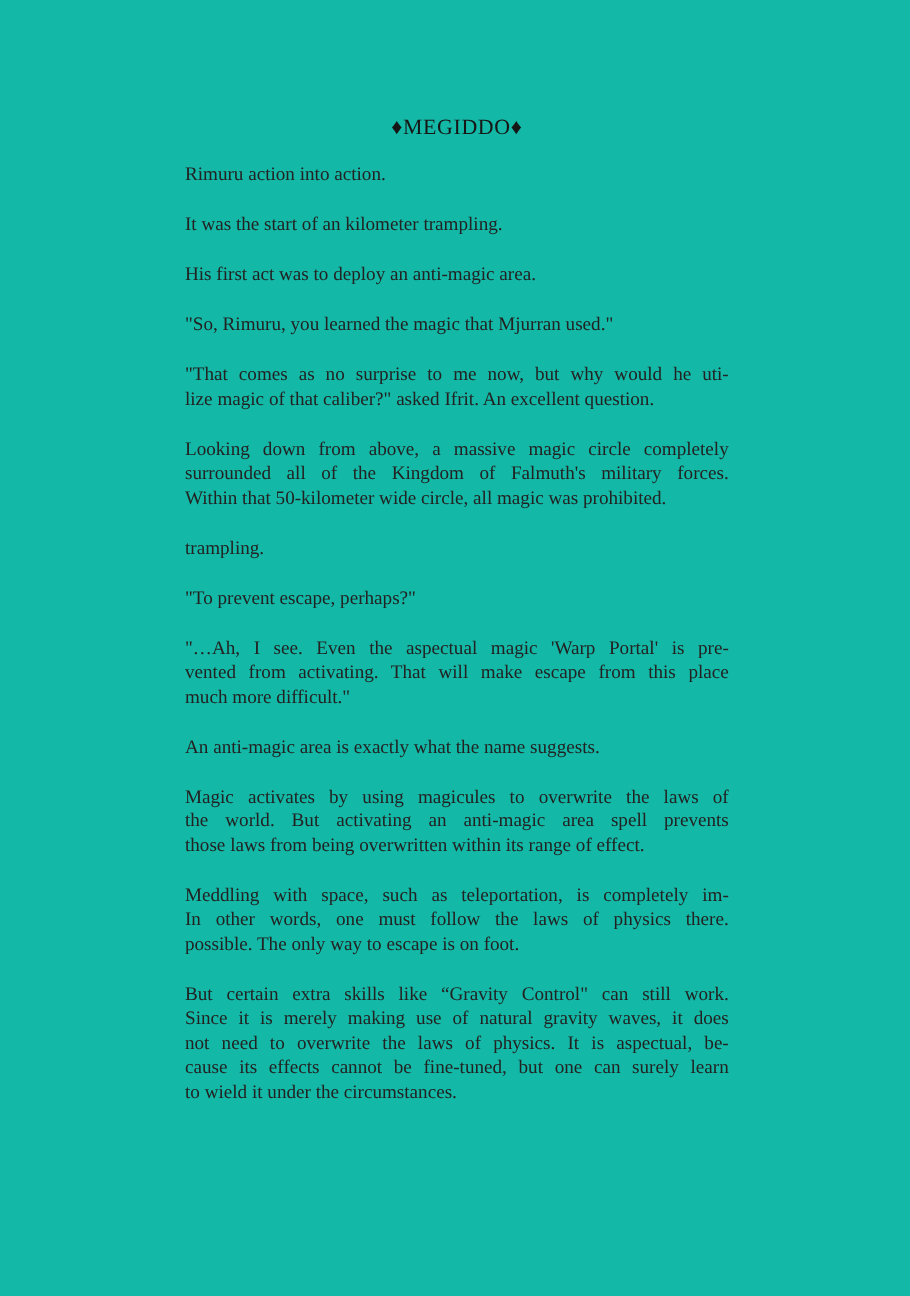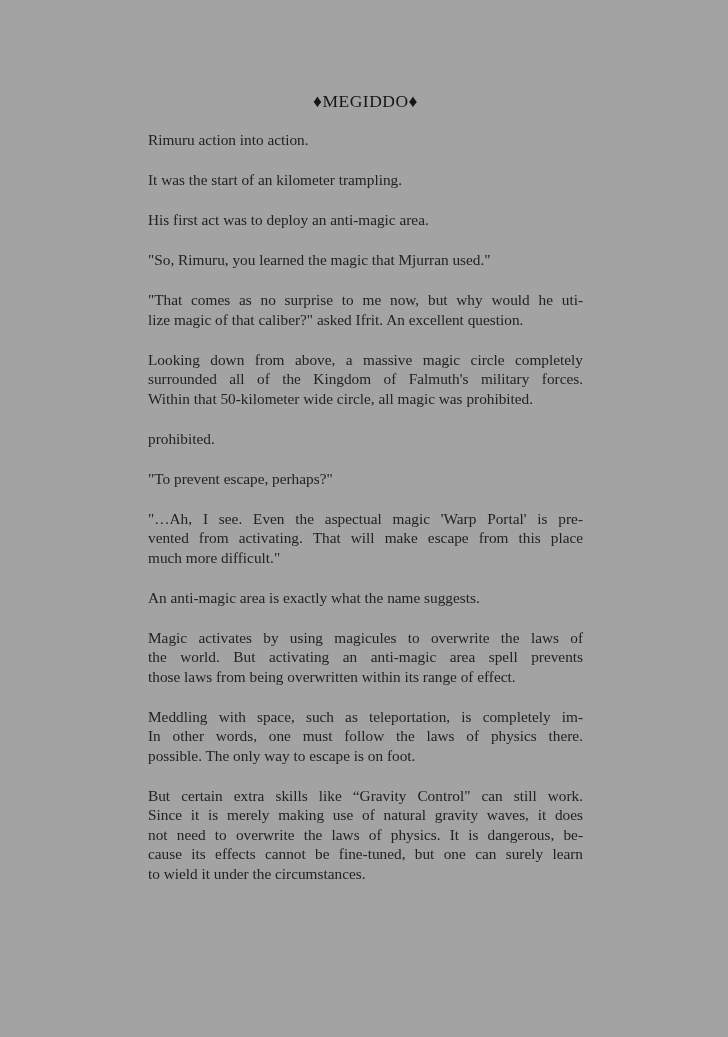"♦MEGIDDO♦" .page { background: #a3a3a3 -> #14b8a6 }
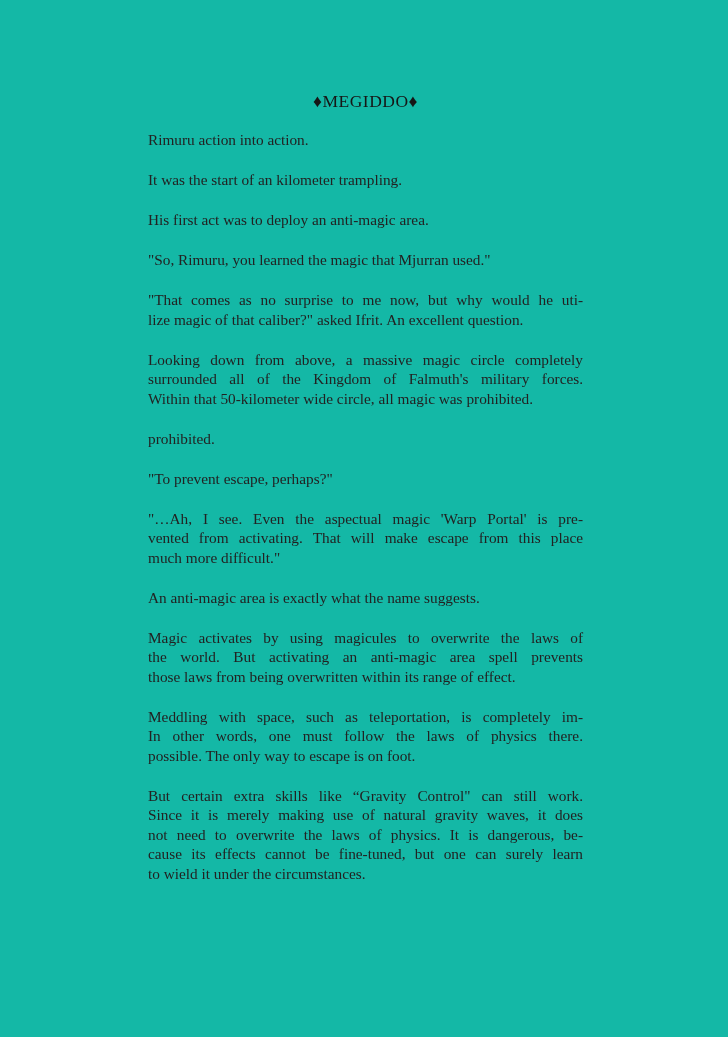"prohibited." div.line { text: prohibited -> trampling }
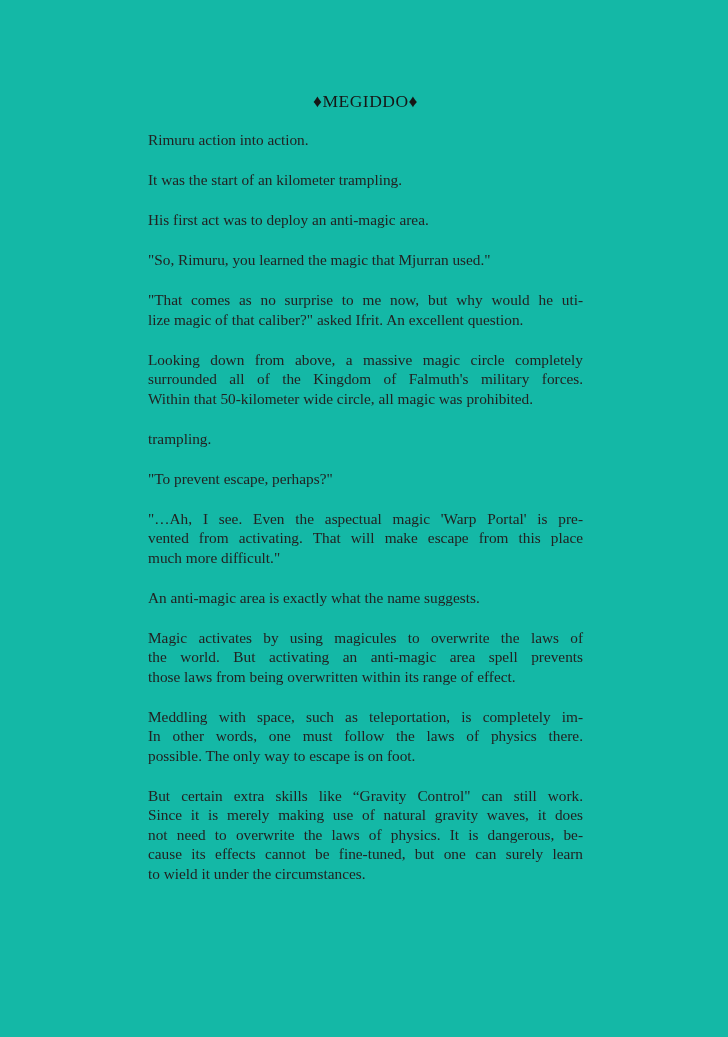"not need to overwrite the" div.line { text: dangerous -> aspectual }
